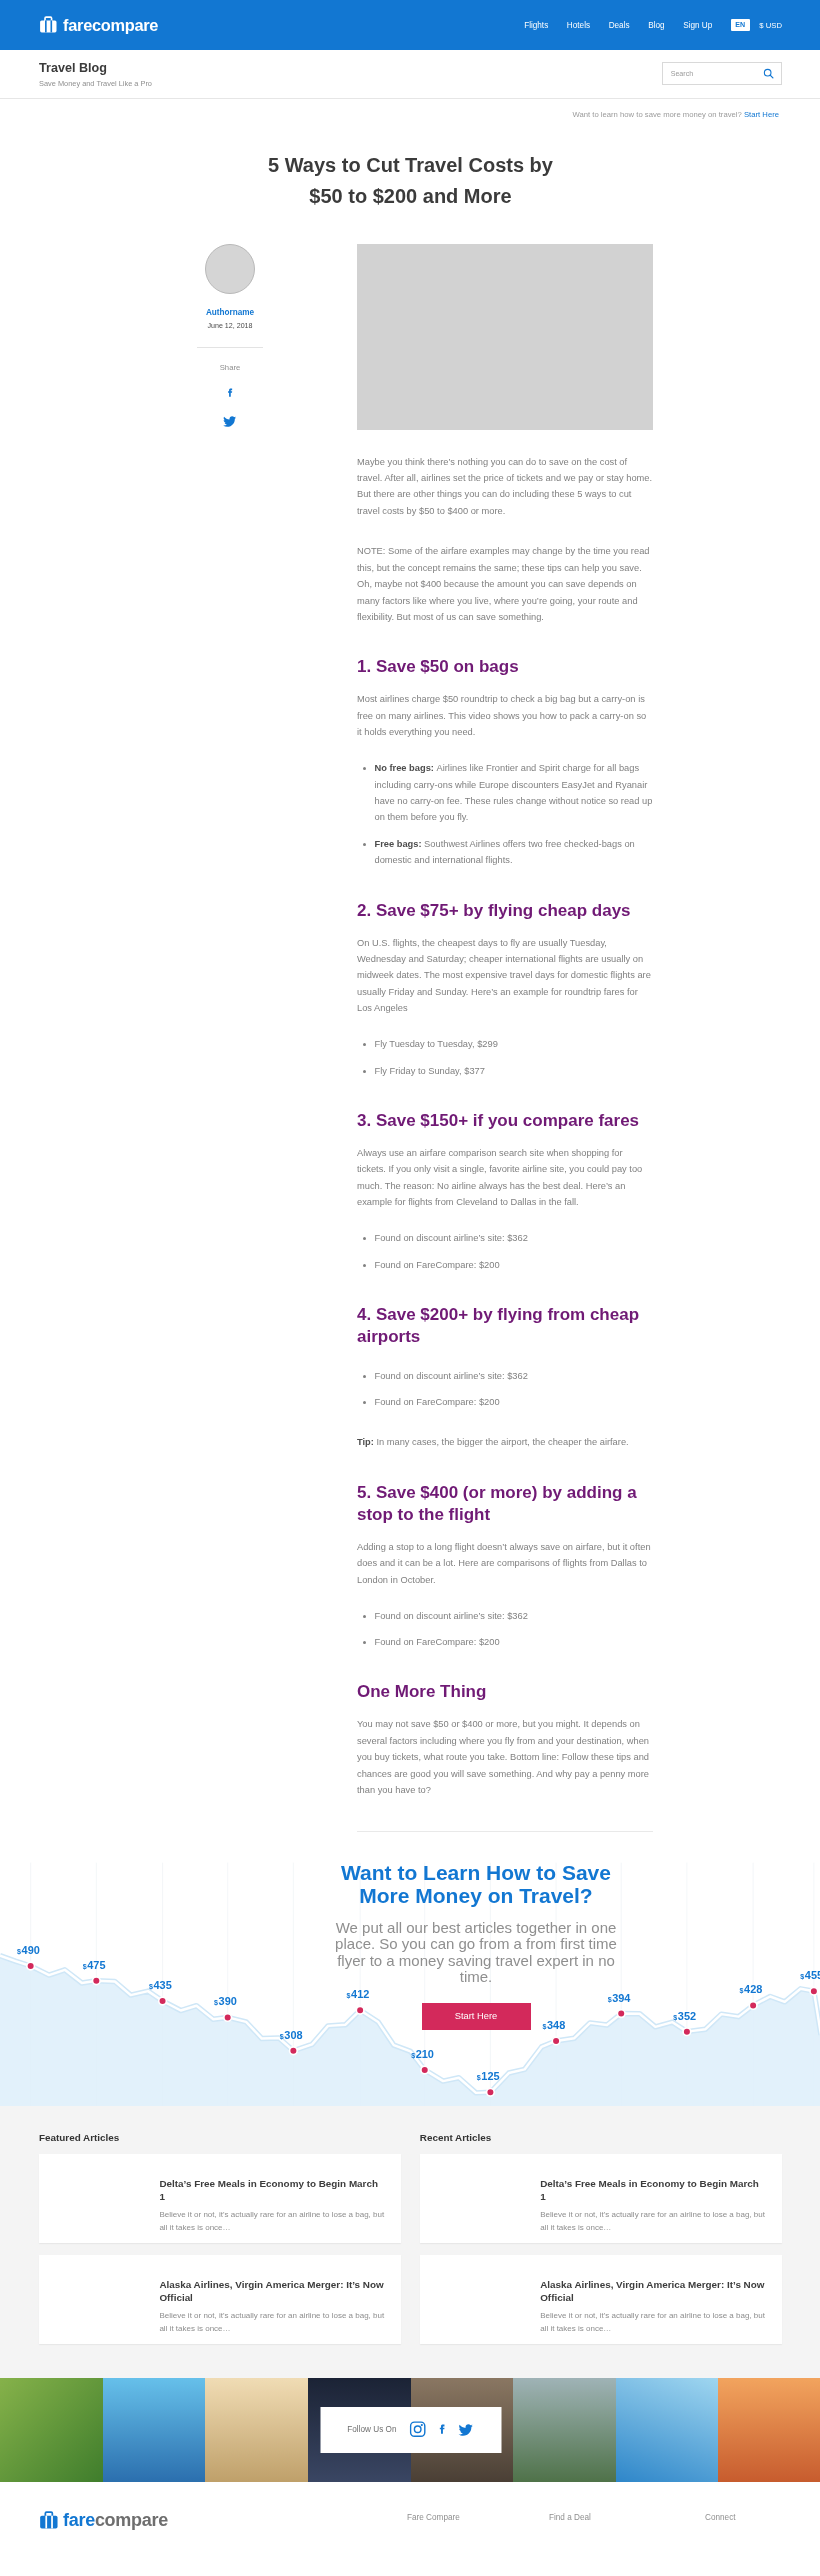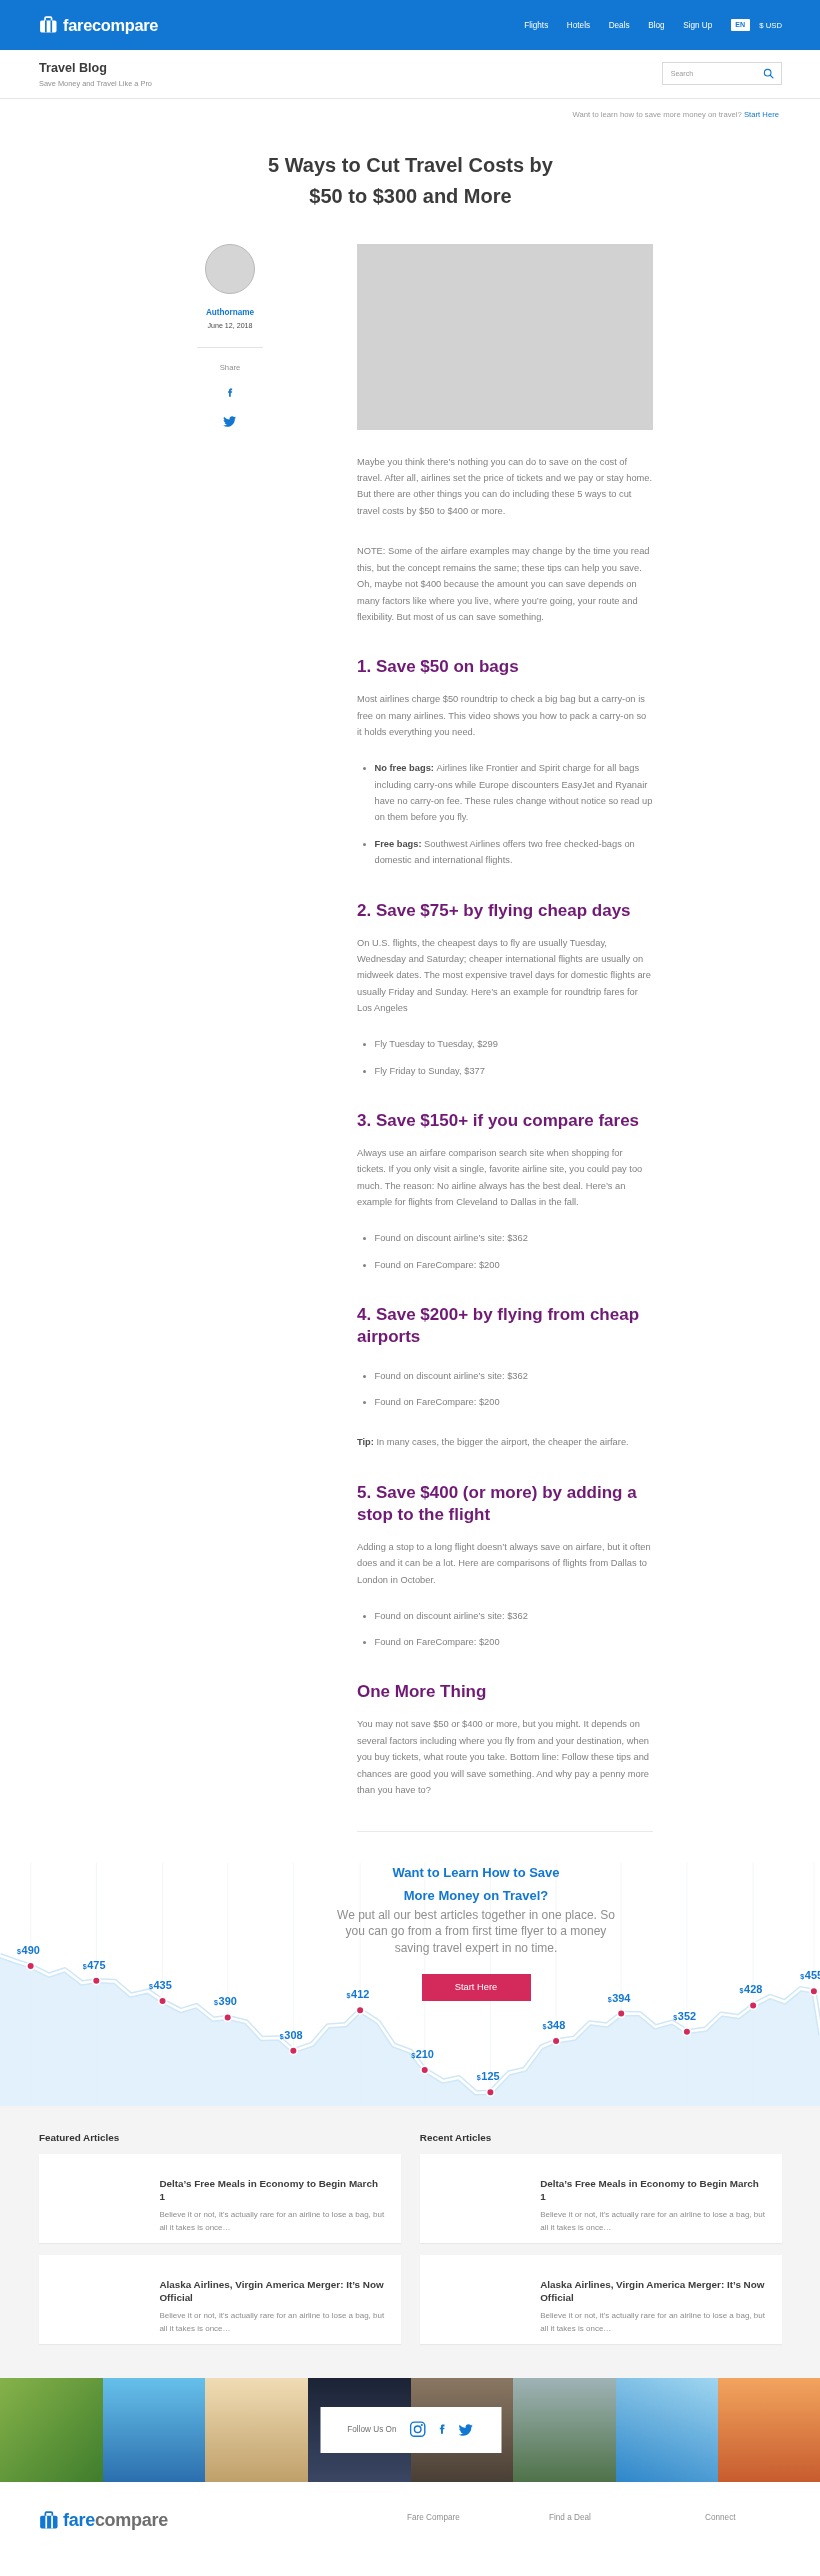"$50 to $300 and More" span { text: $300 -> $200 }
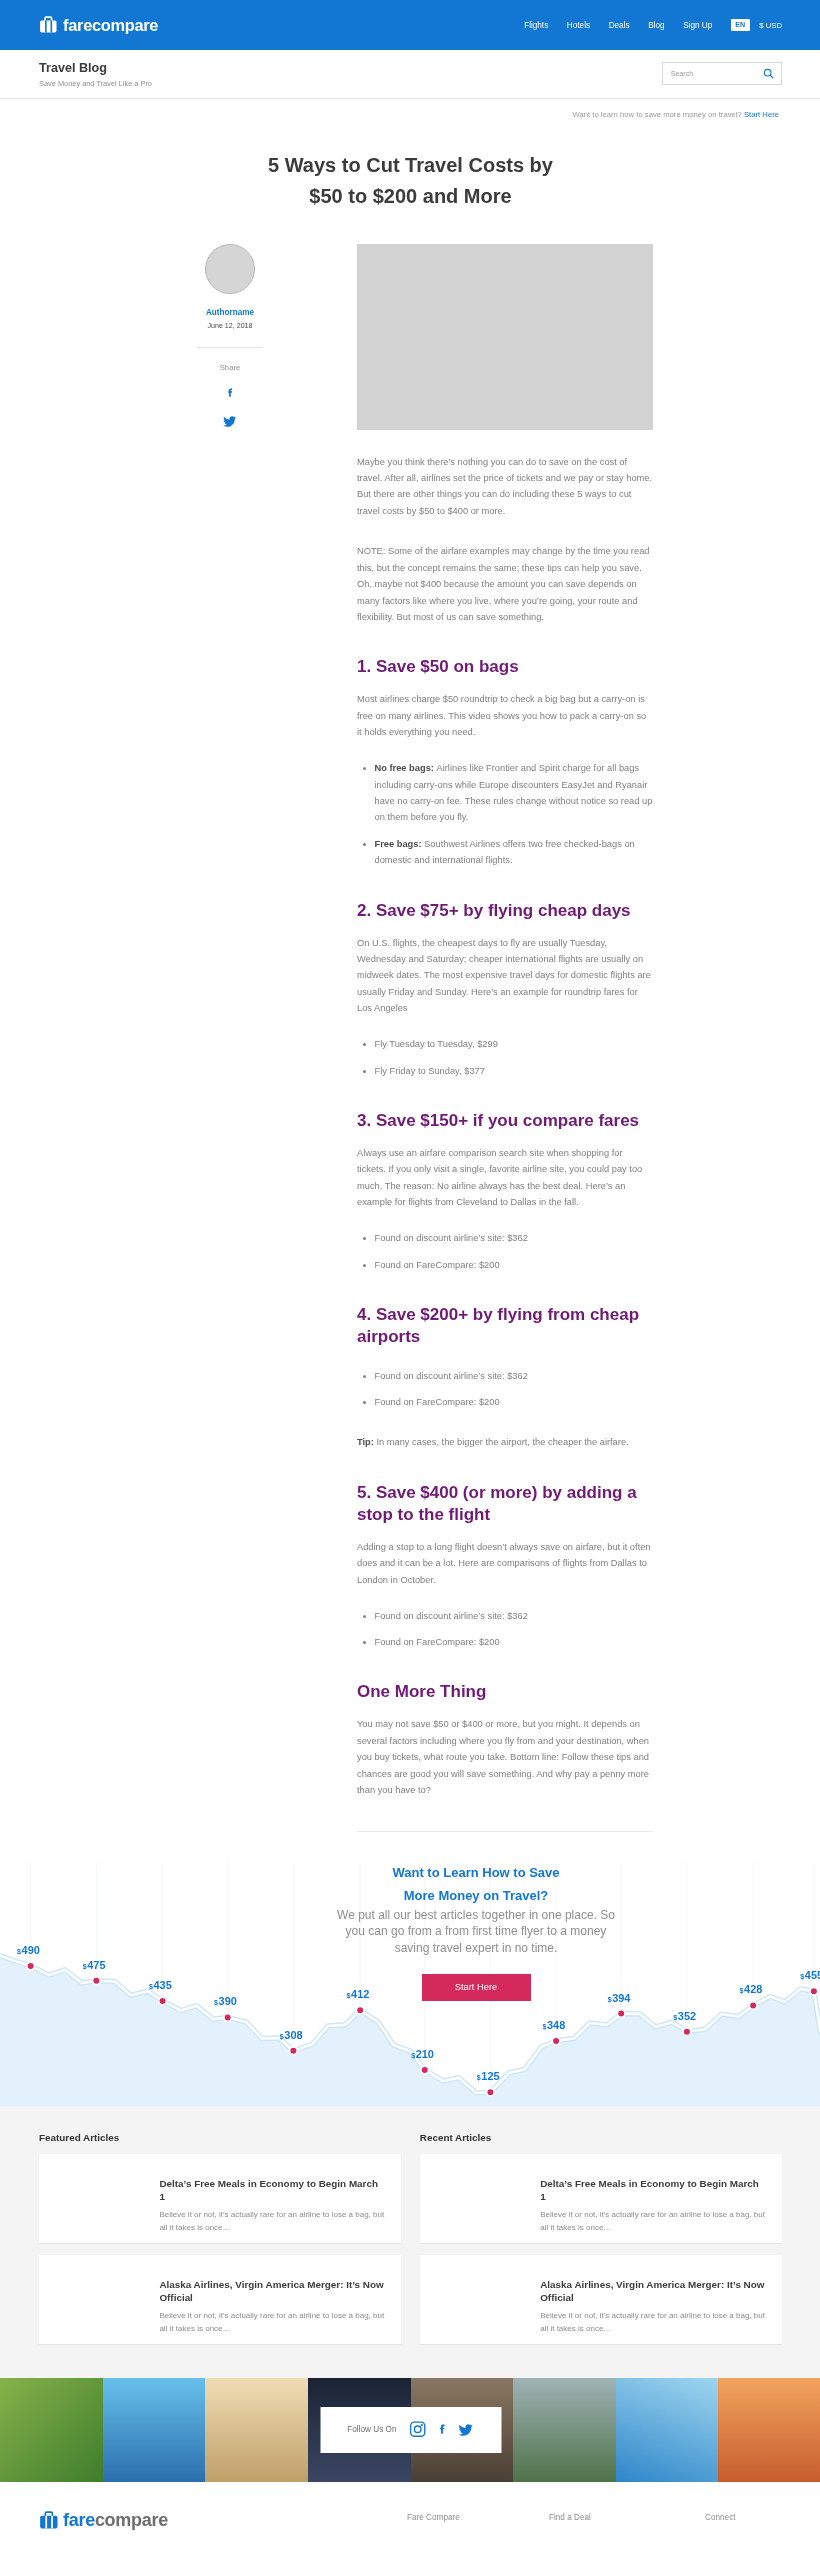"Want to Learn How to Save" .cta-heading { font-size: 13px -> 21px }
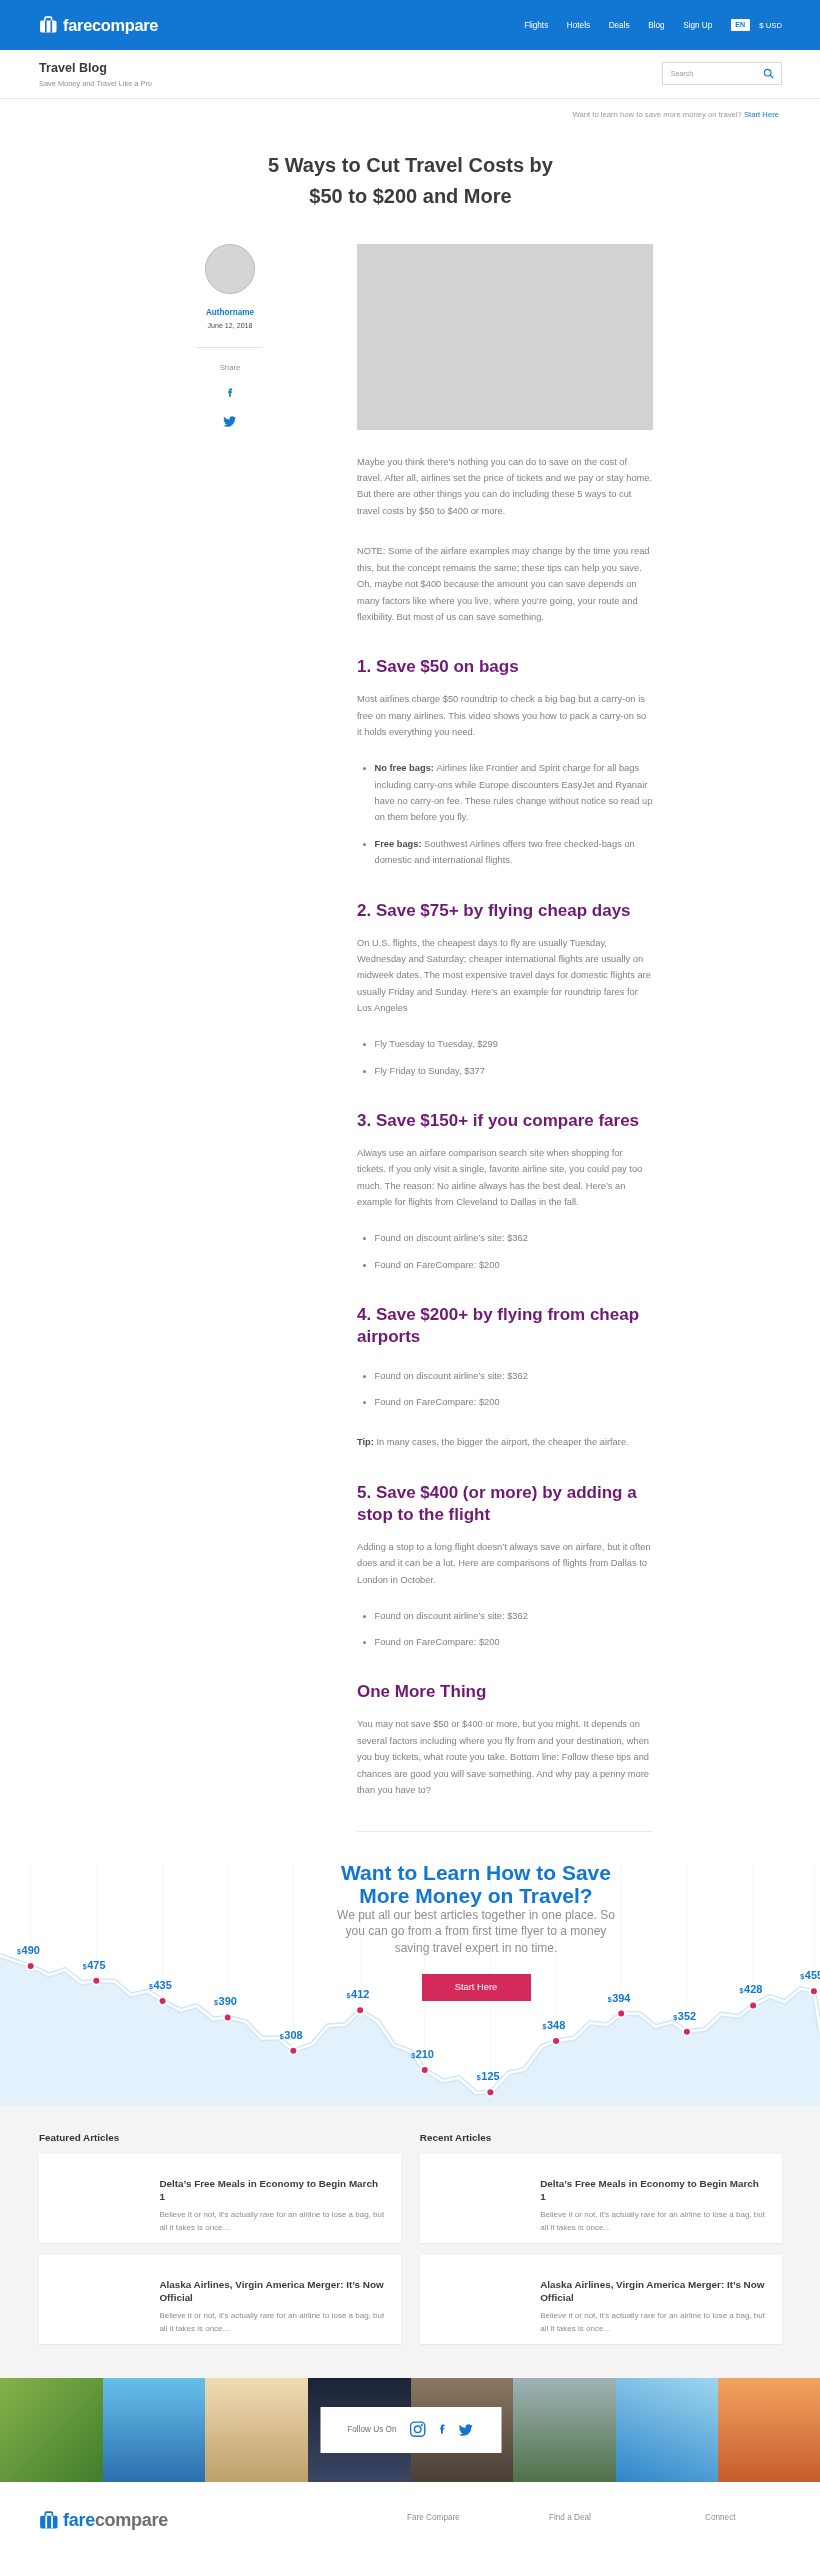"We put all our best" .cta-body { font-size: 12px -> 15px; margin-top: none -> 13px }
